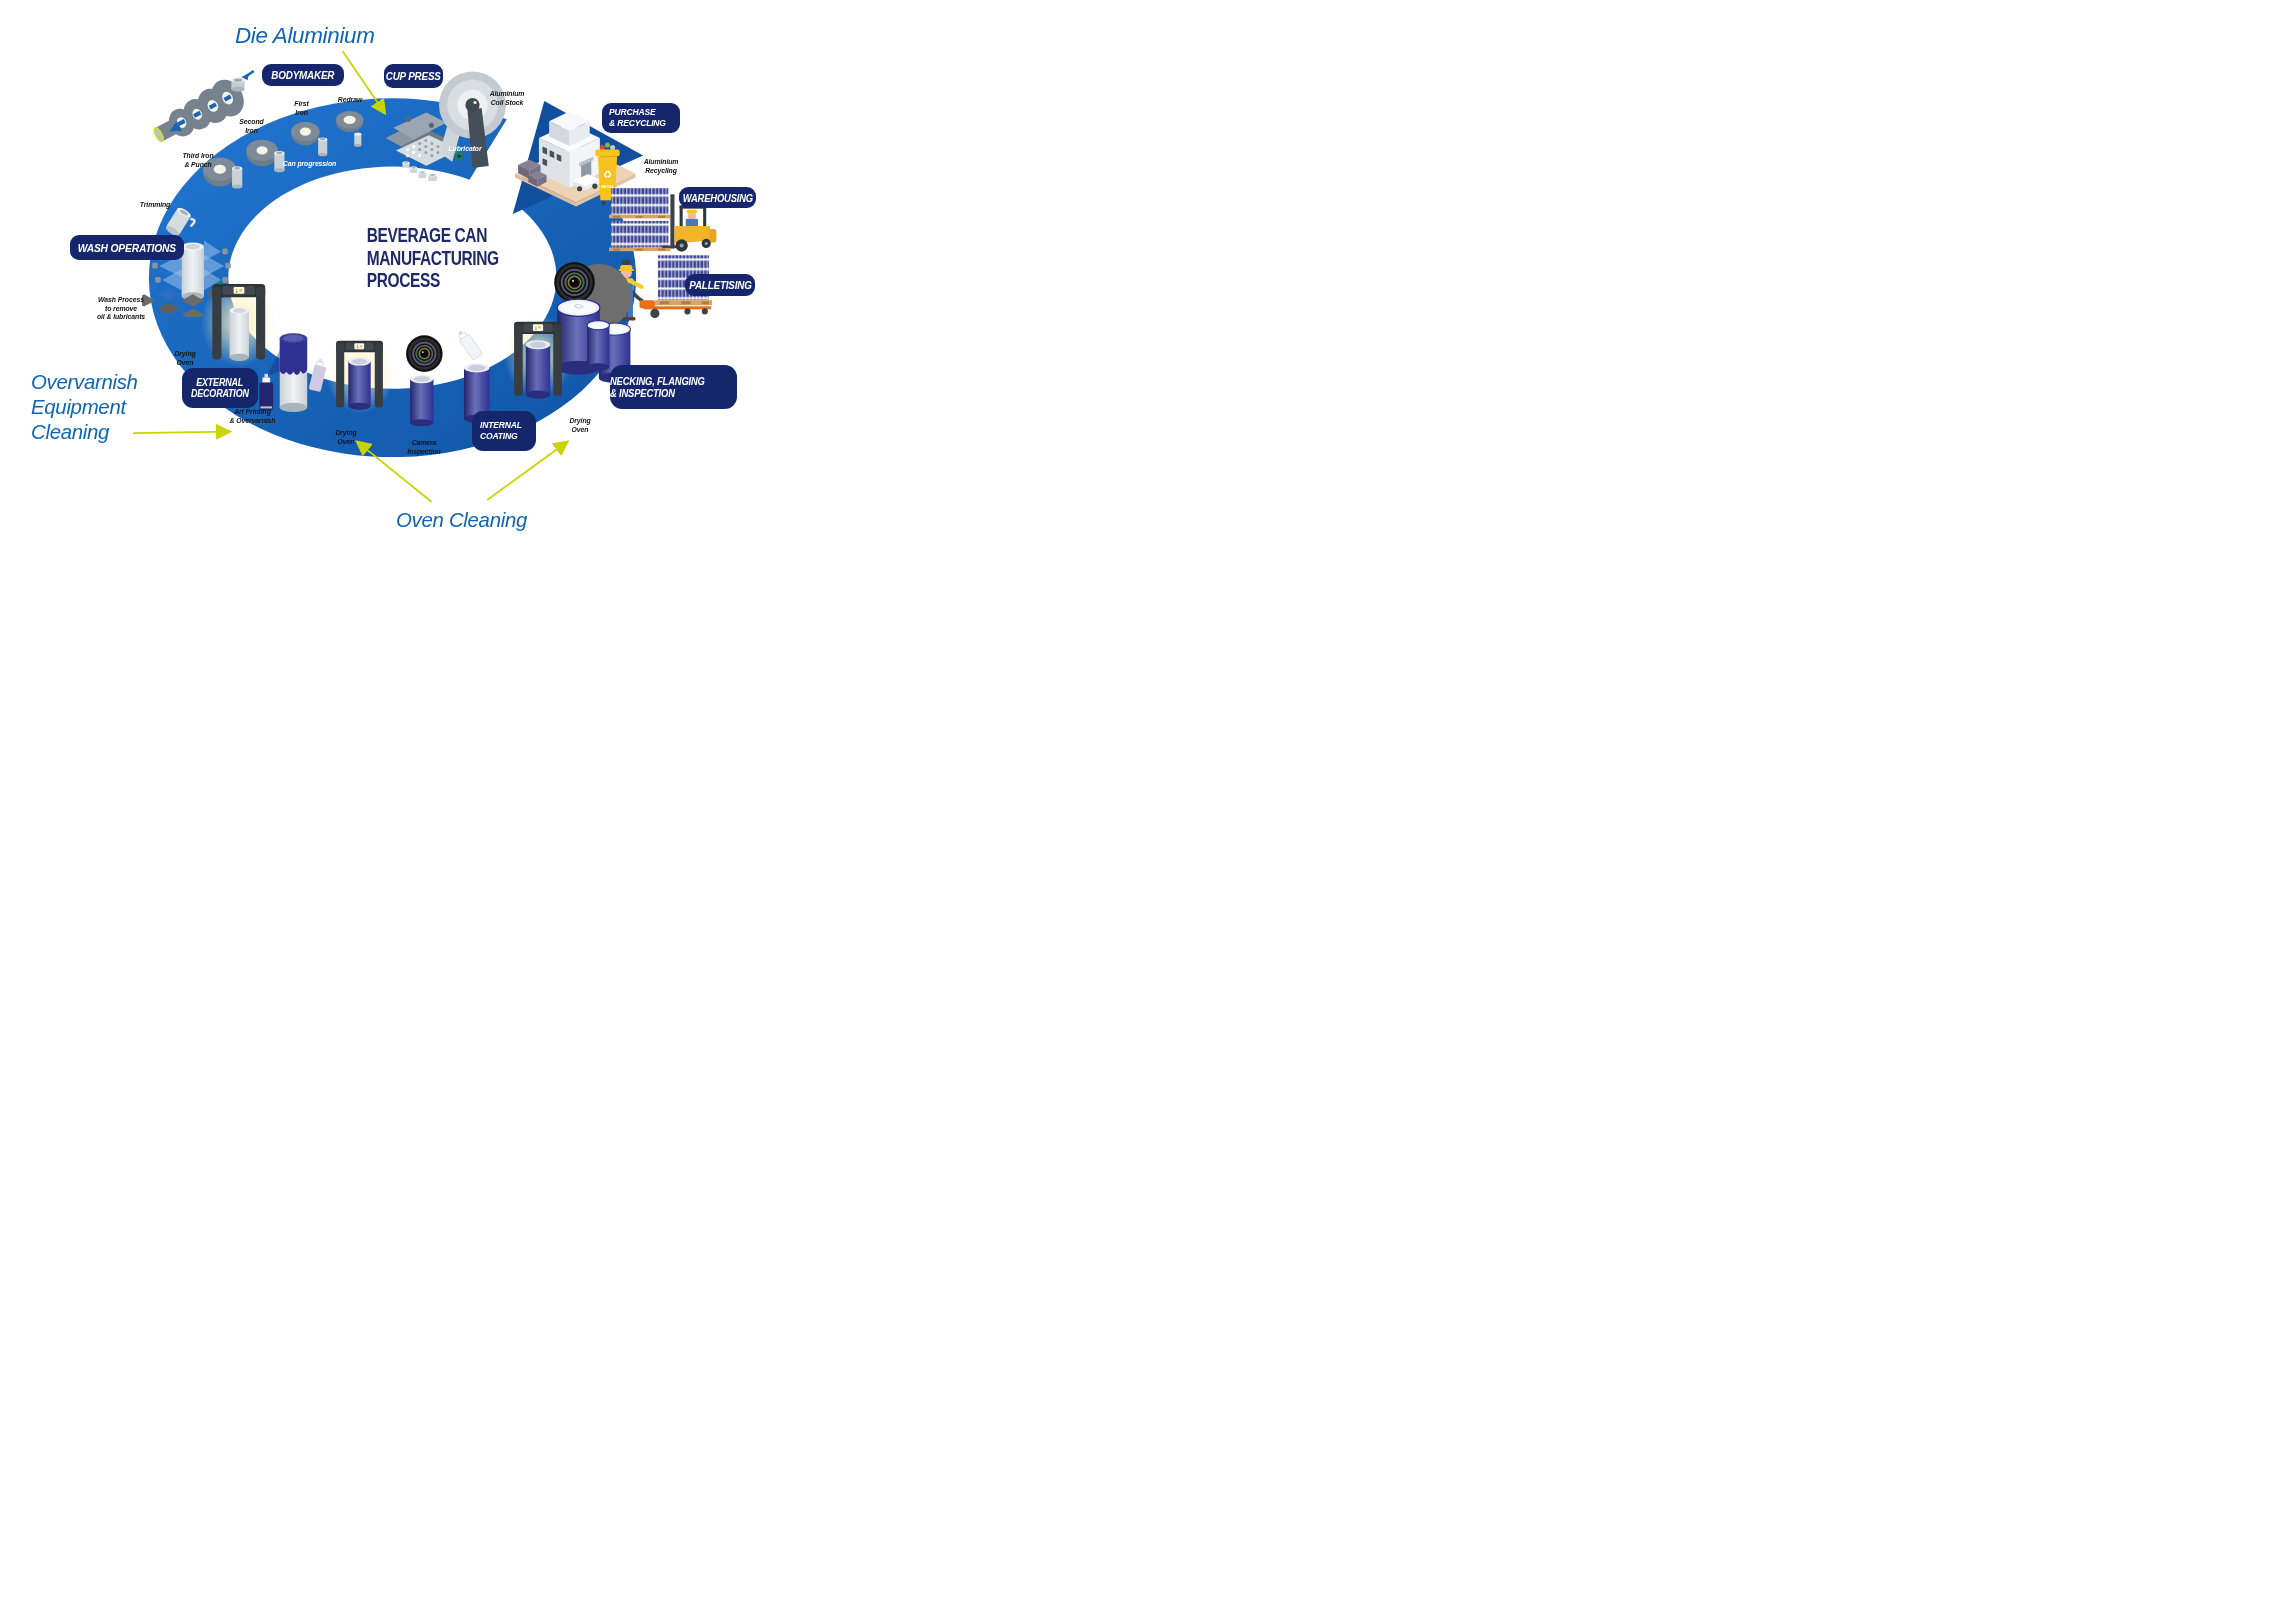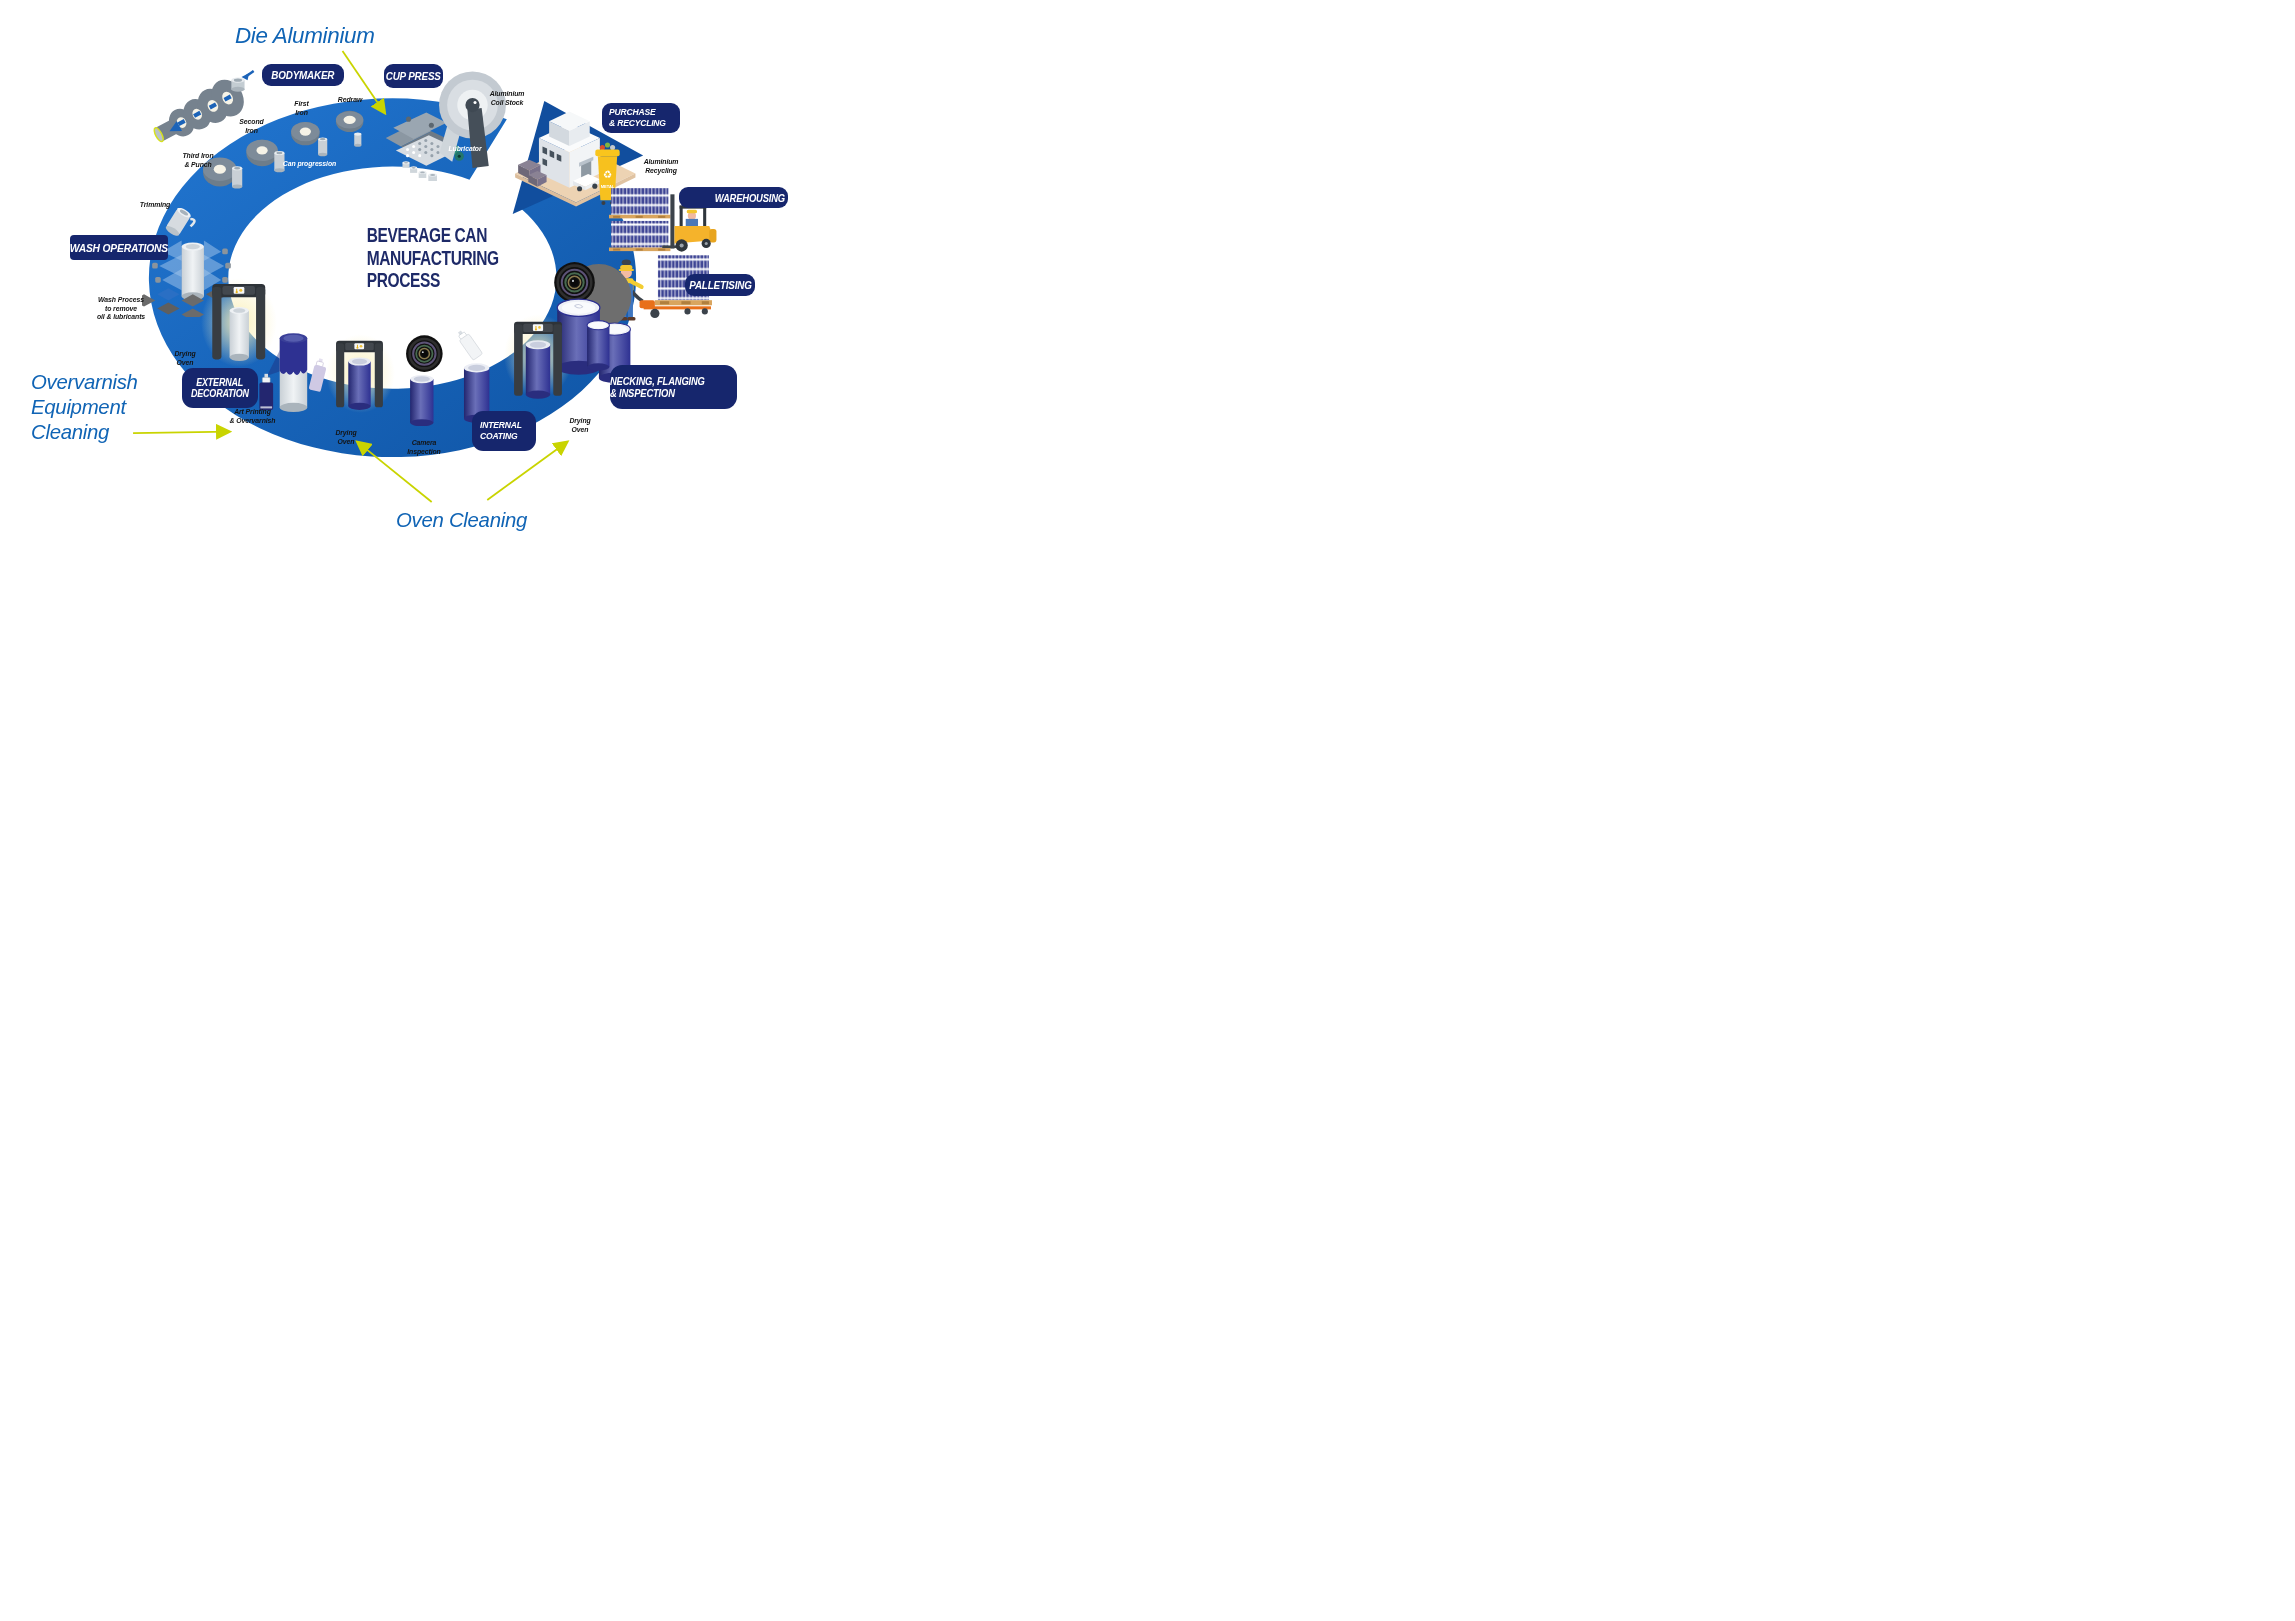"WAREHOUSING" div.badge { padding-left: 32px -> none }
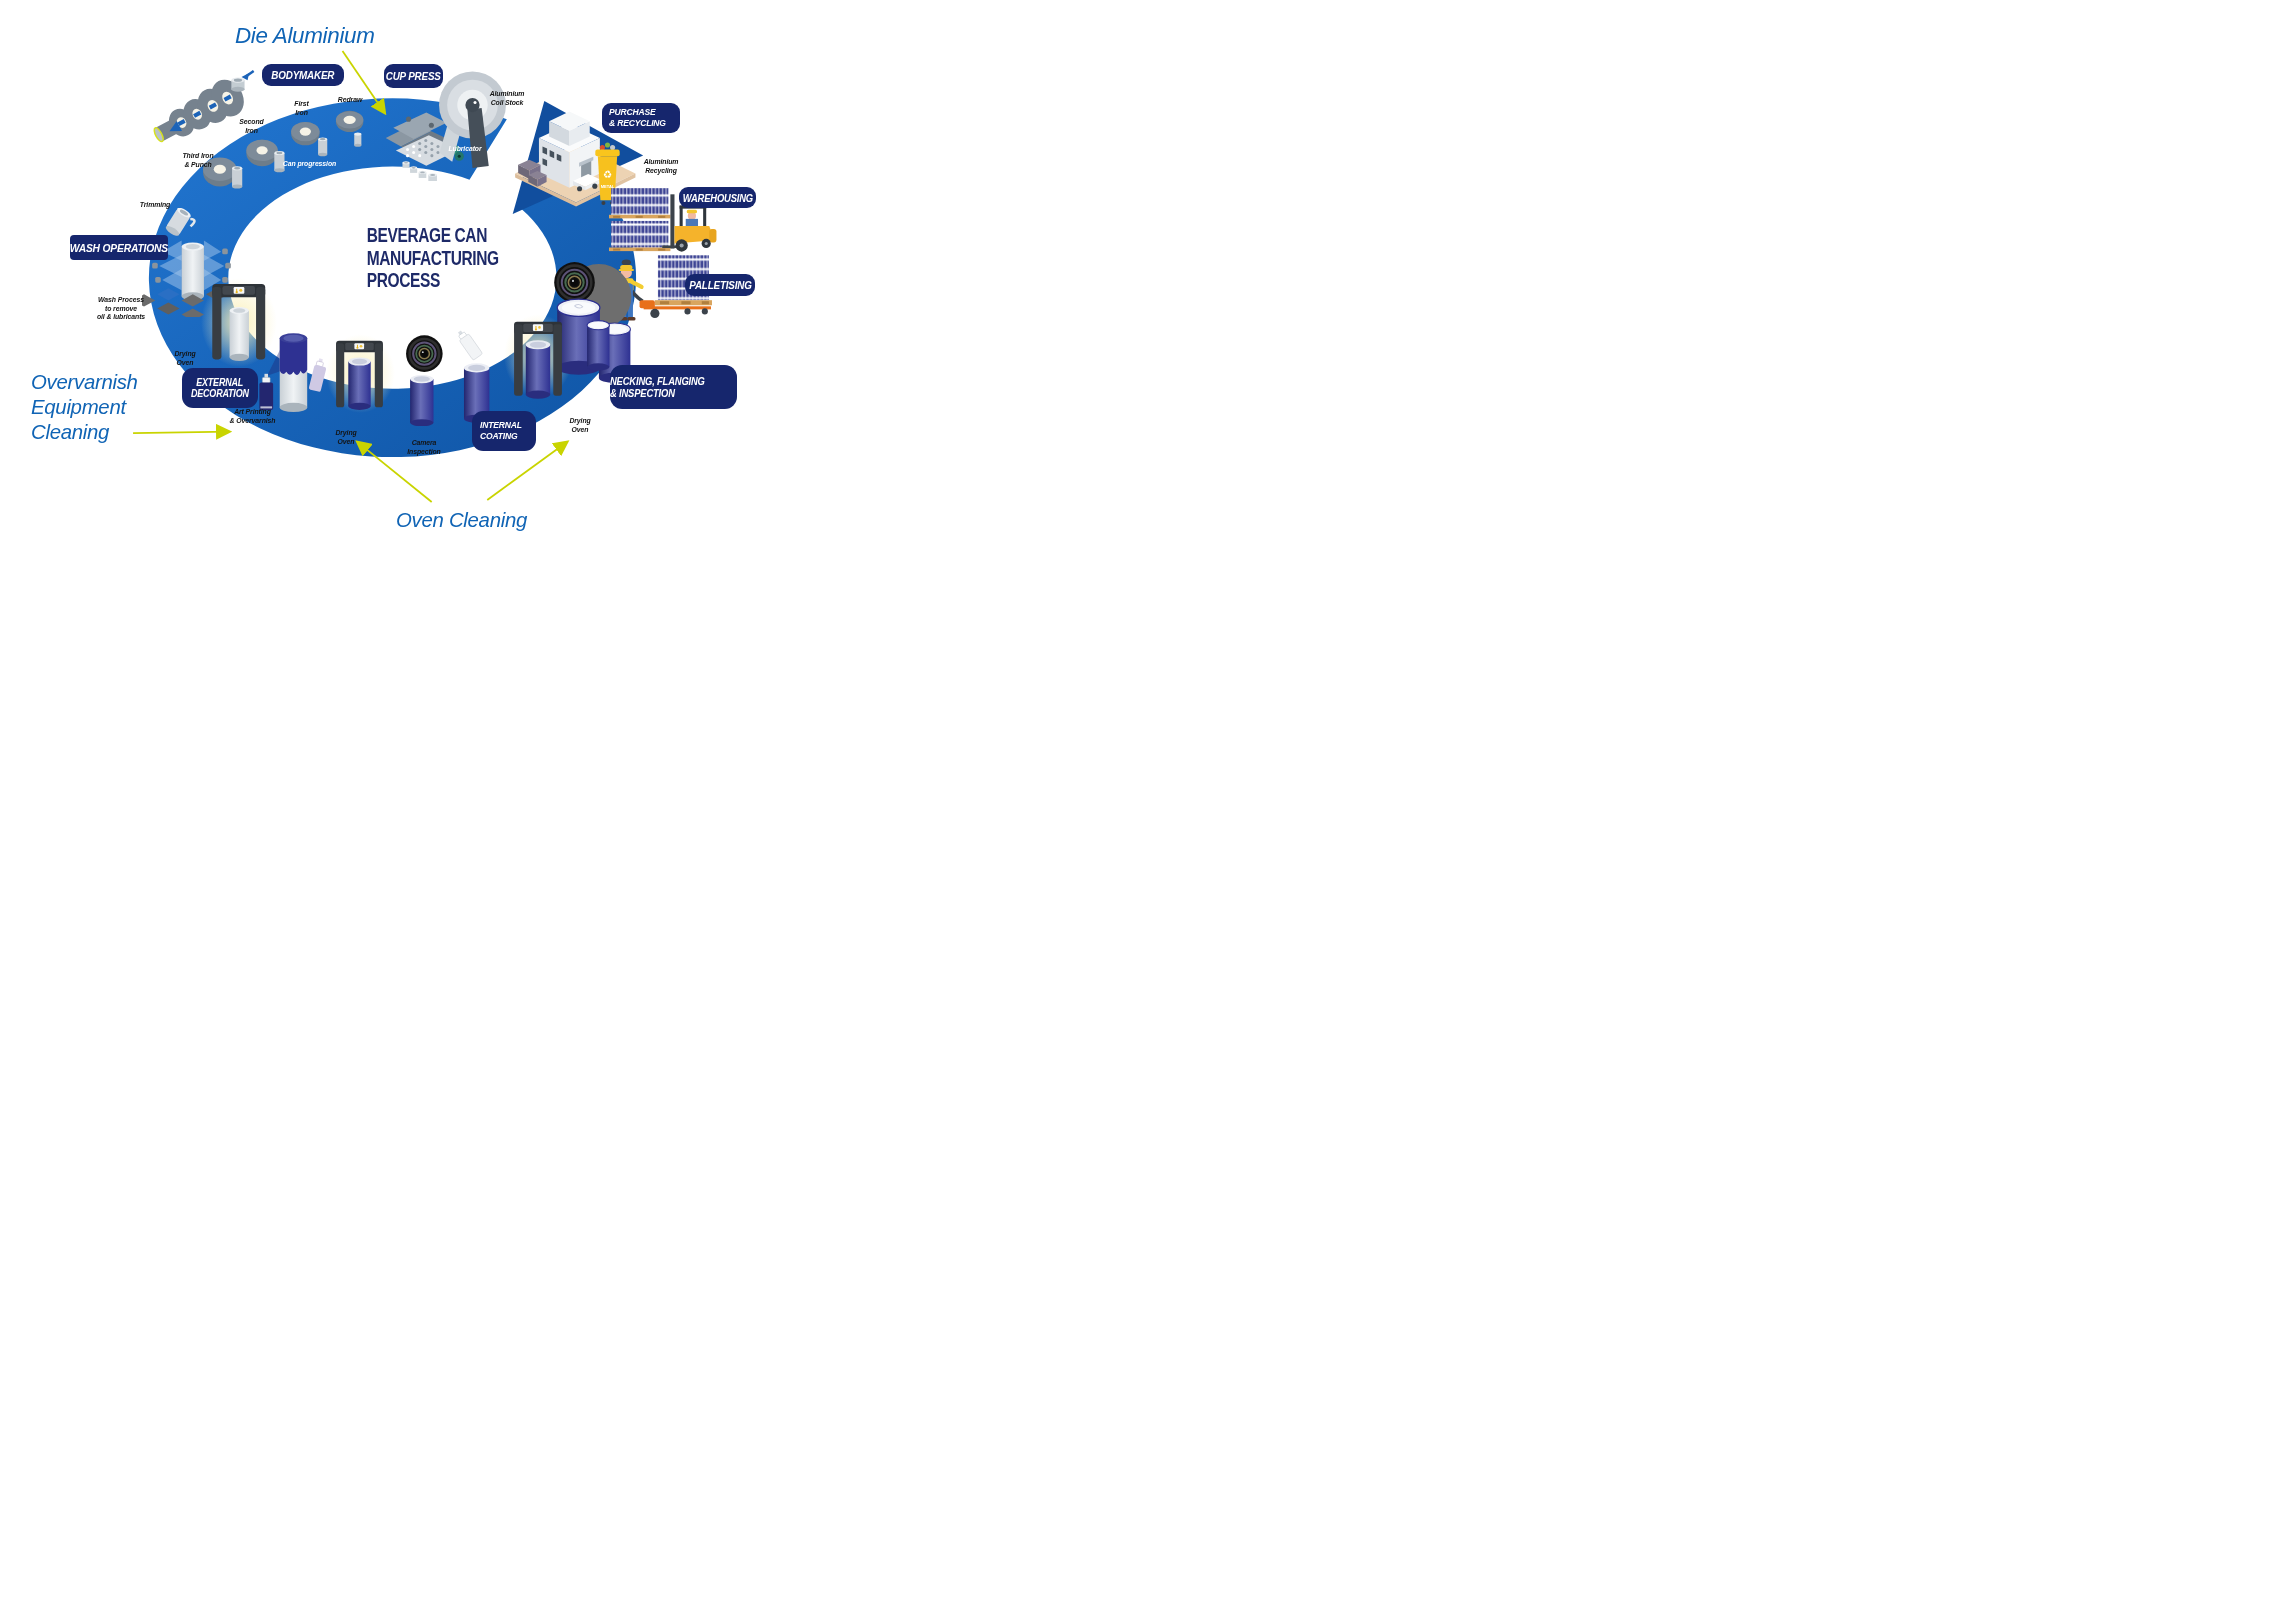"WASH OPERATIONS" div.badge { border-radius: 4px -> 9px; width: 98px -> 114px }
